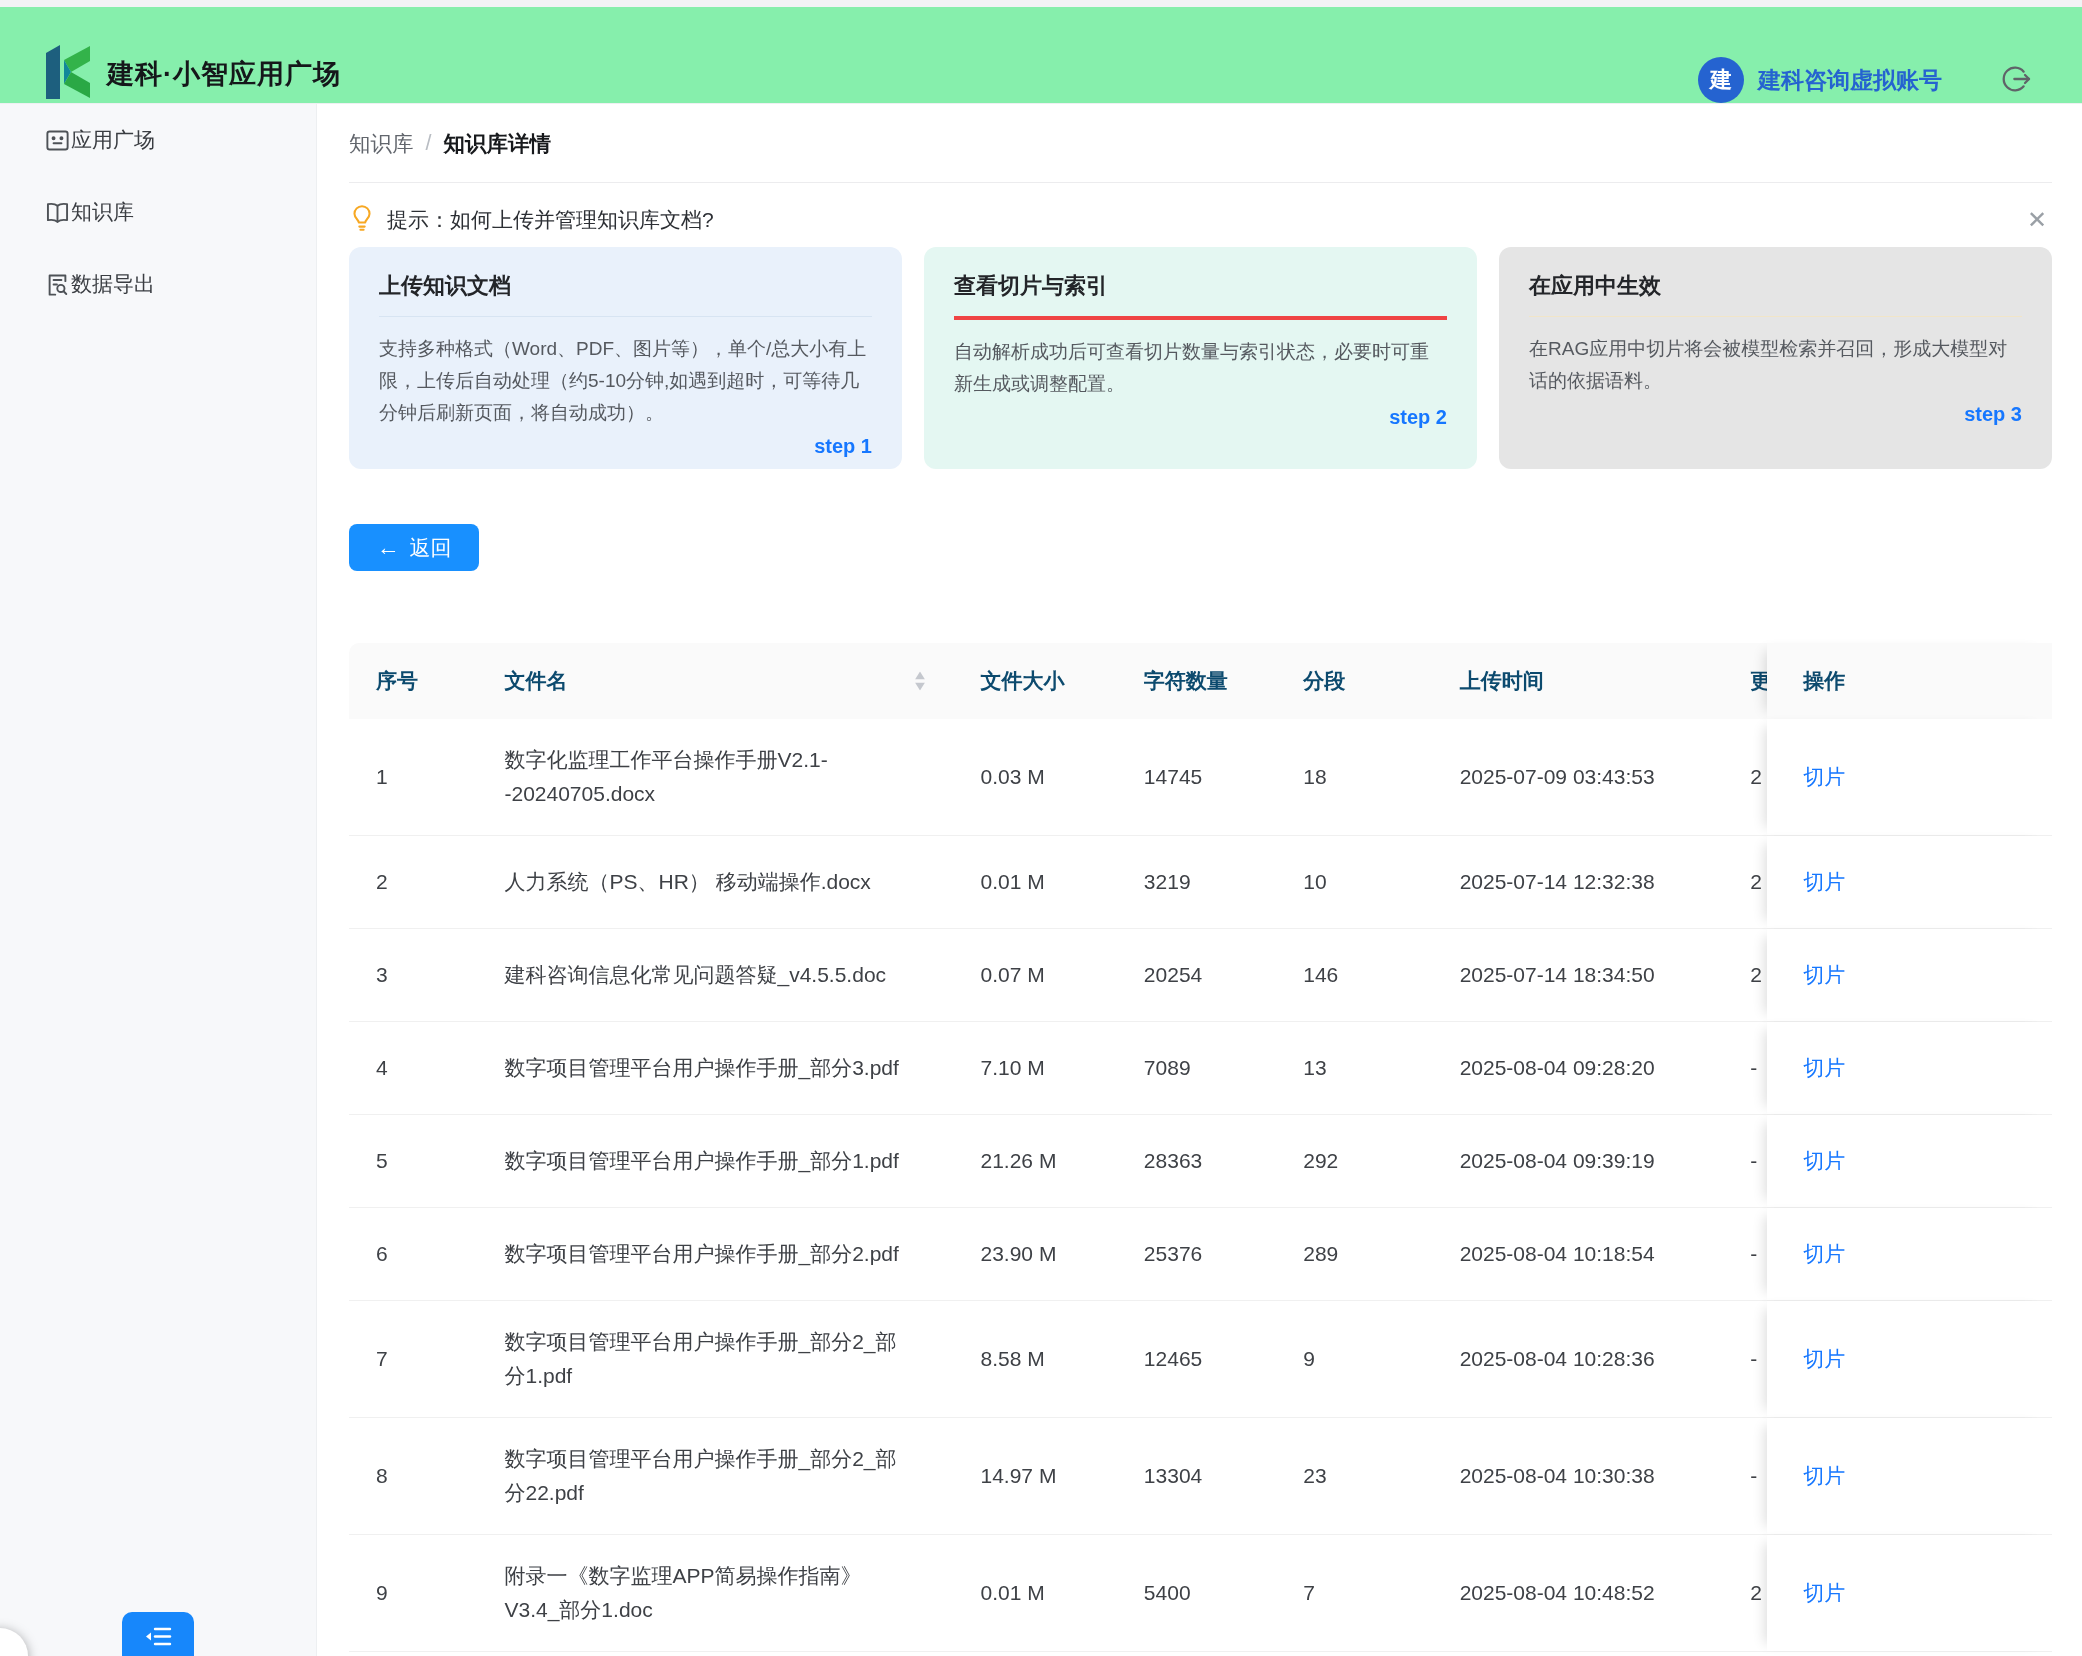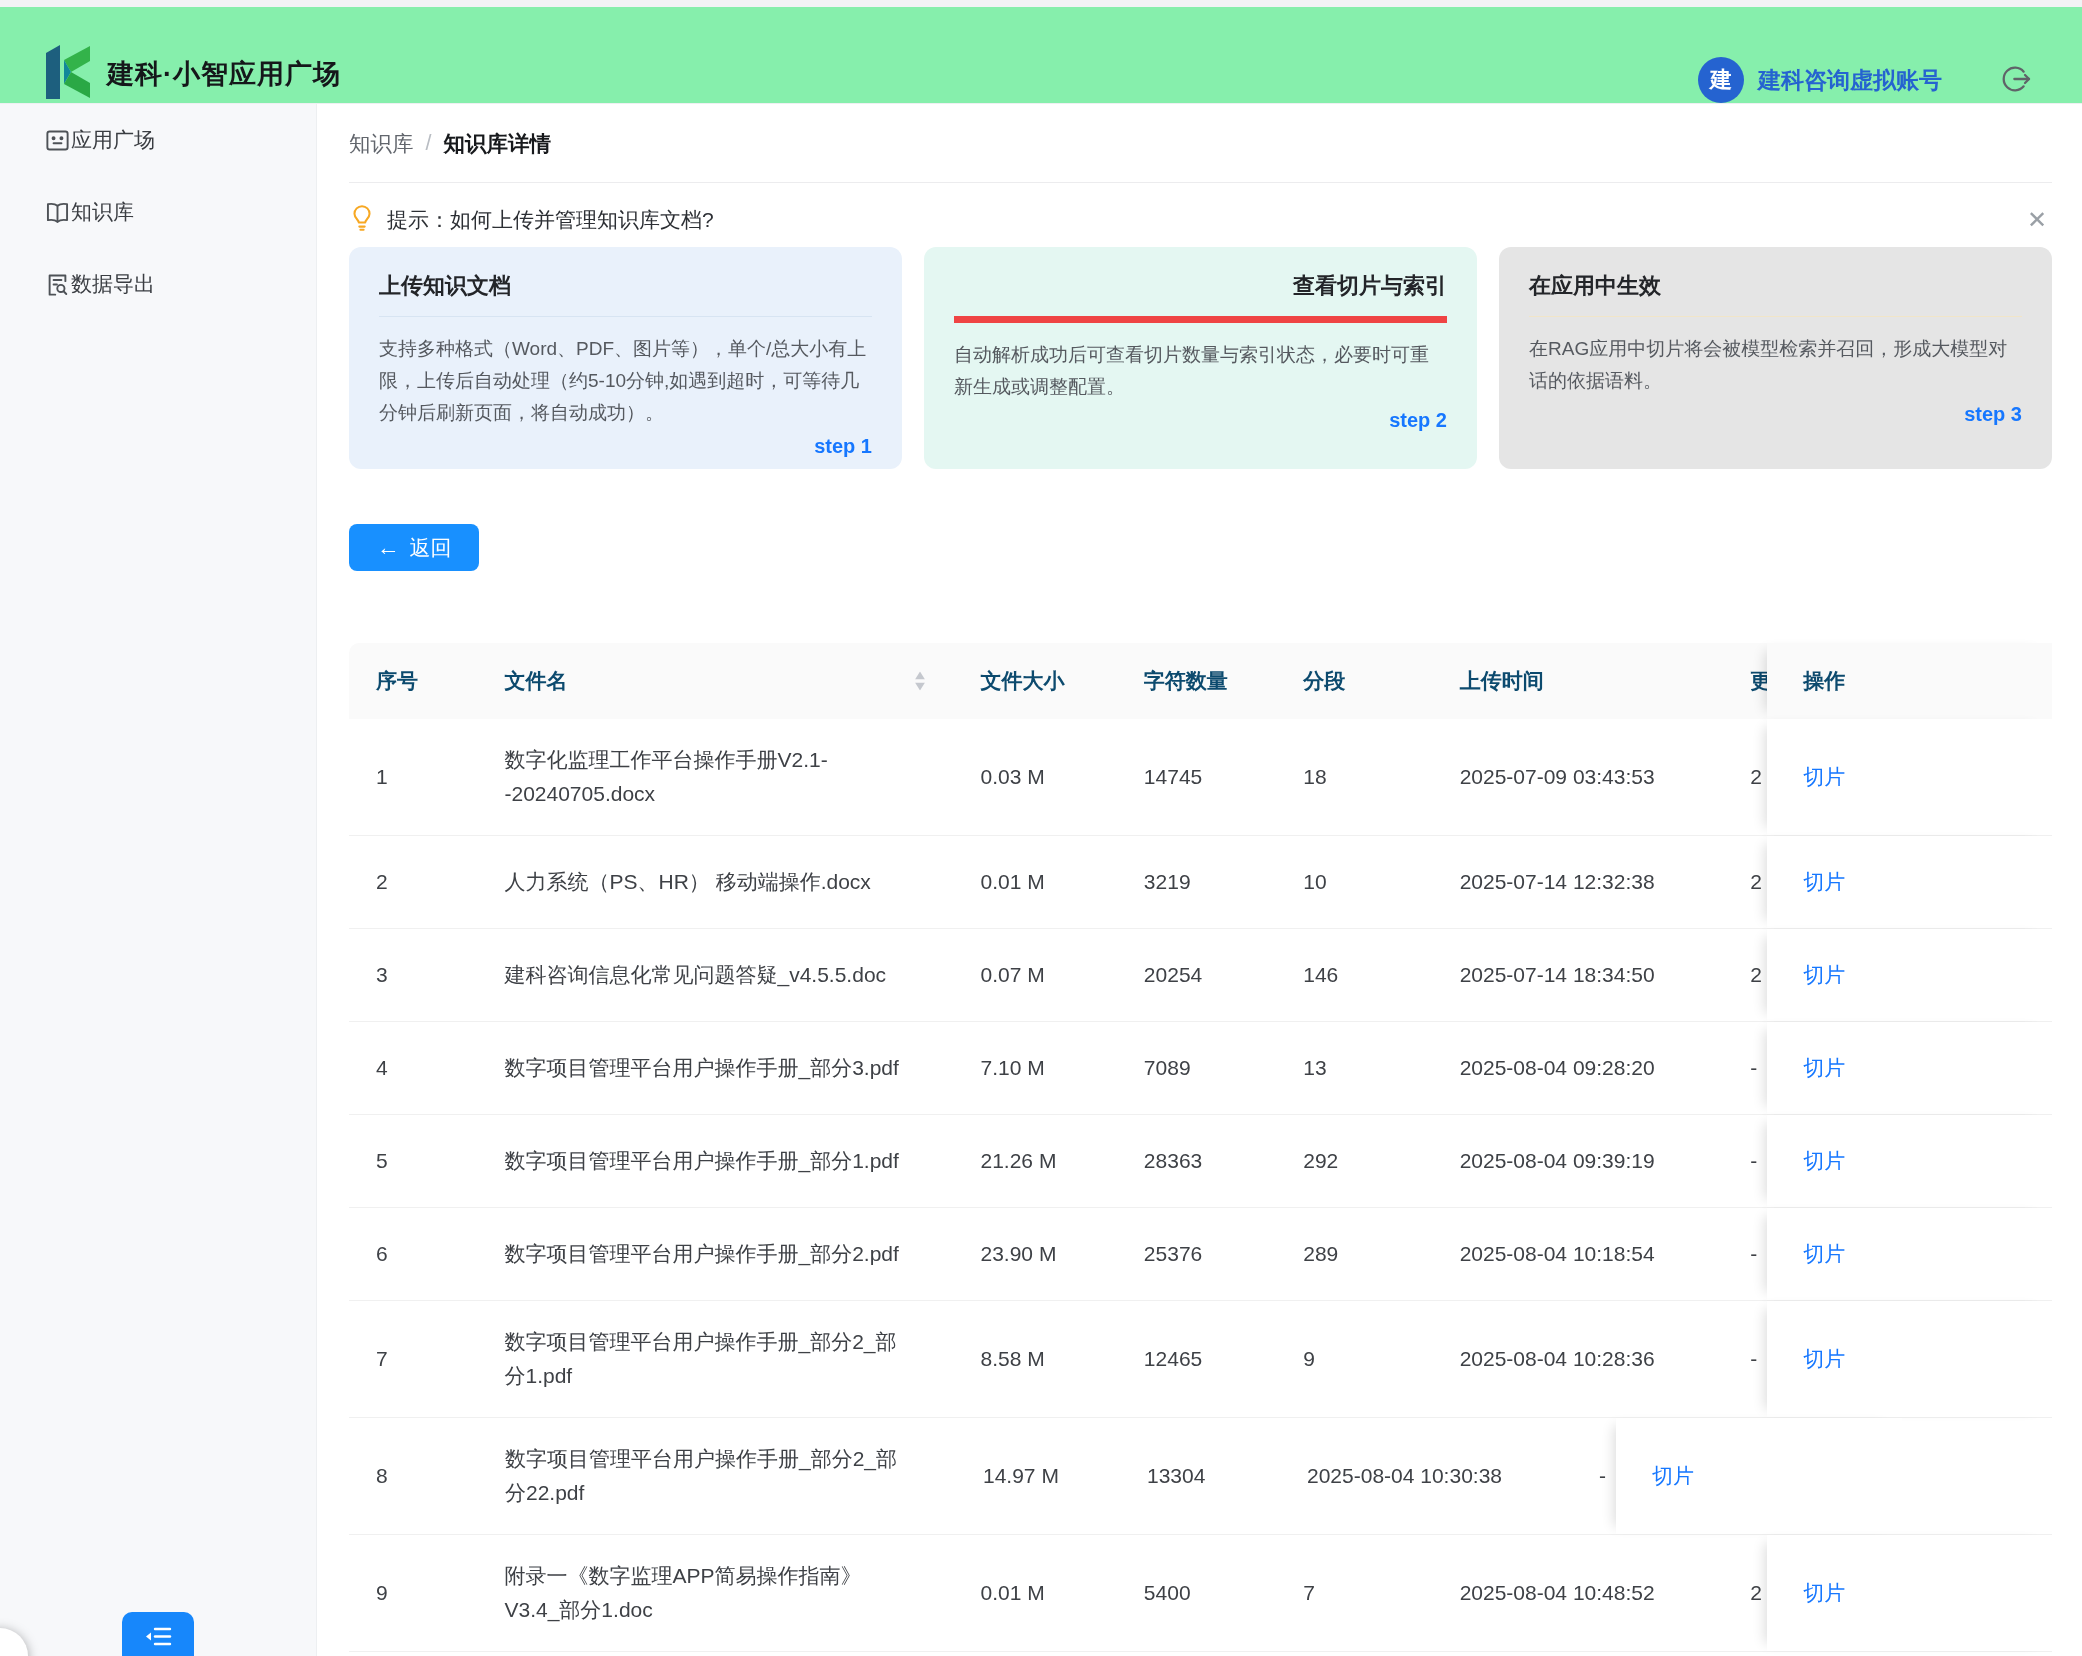"查看切片与索引" .card-2 .card-title { border-bottom: 7px solid #ef4444 -> 4px solid #ef4444; text-align: right -> none }
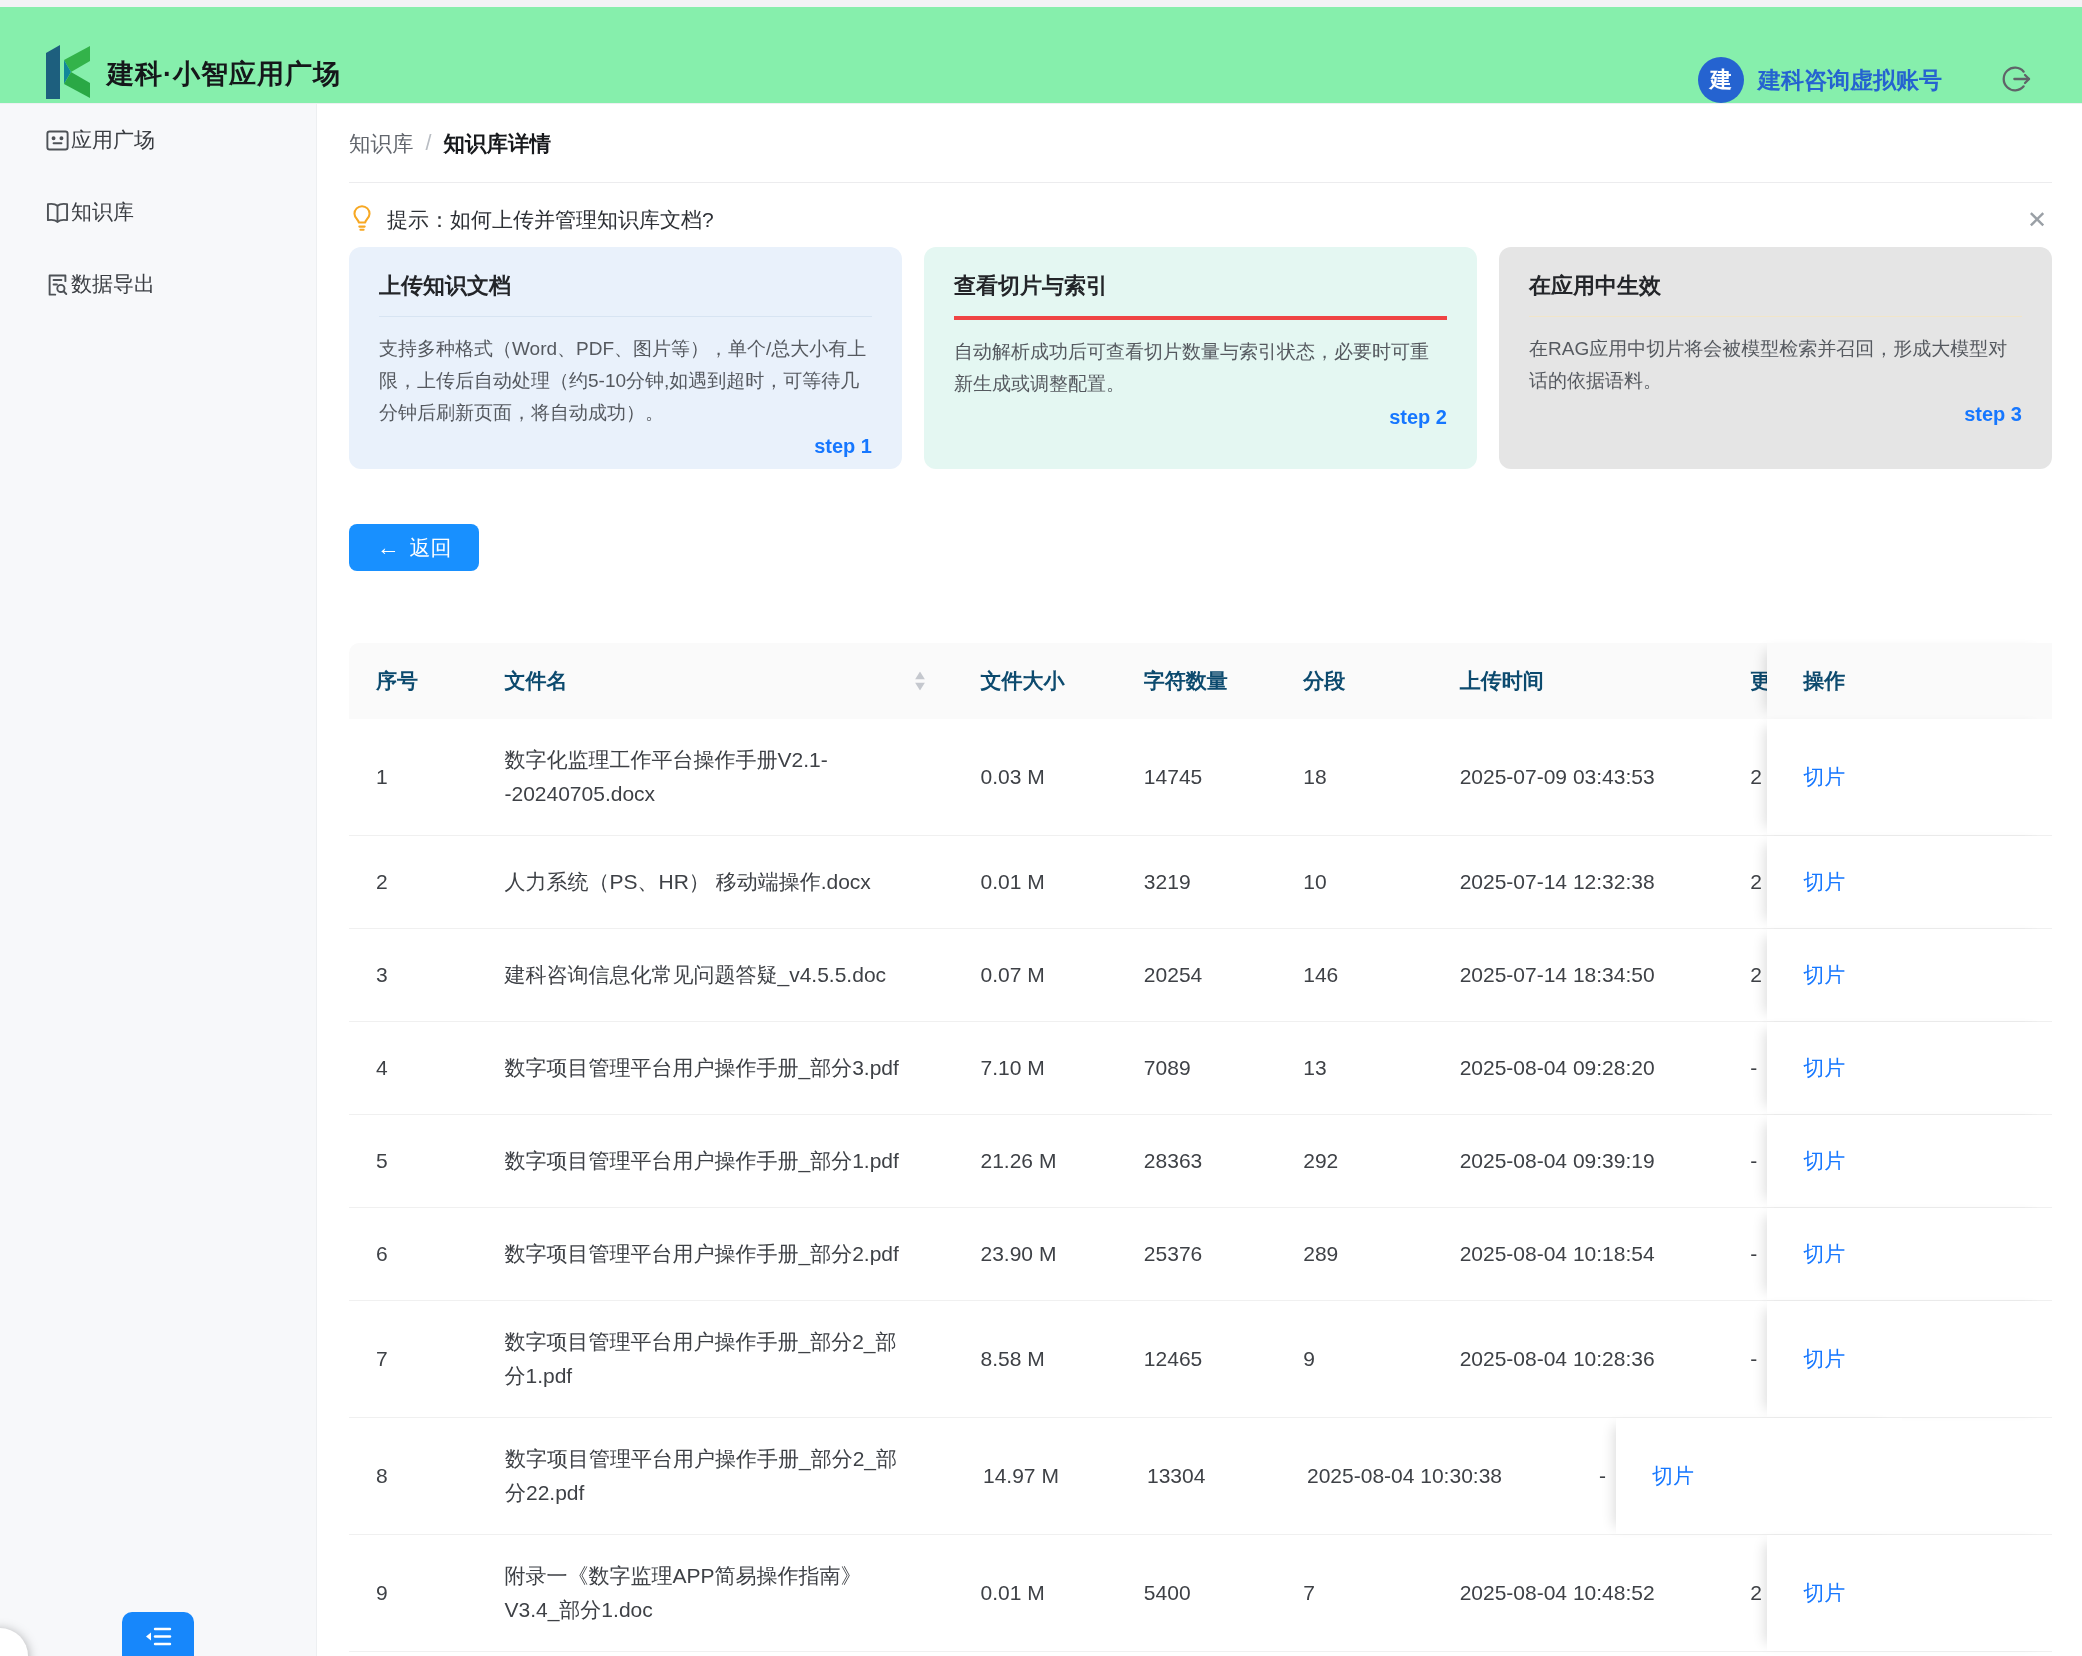"23" div.cell { html: none -> <div>23</div> }
